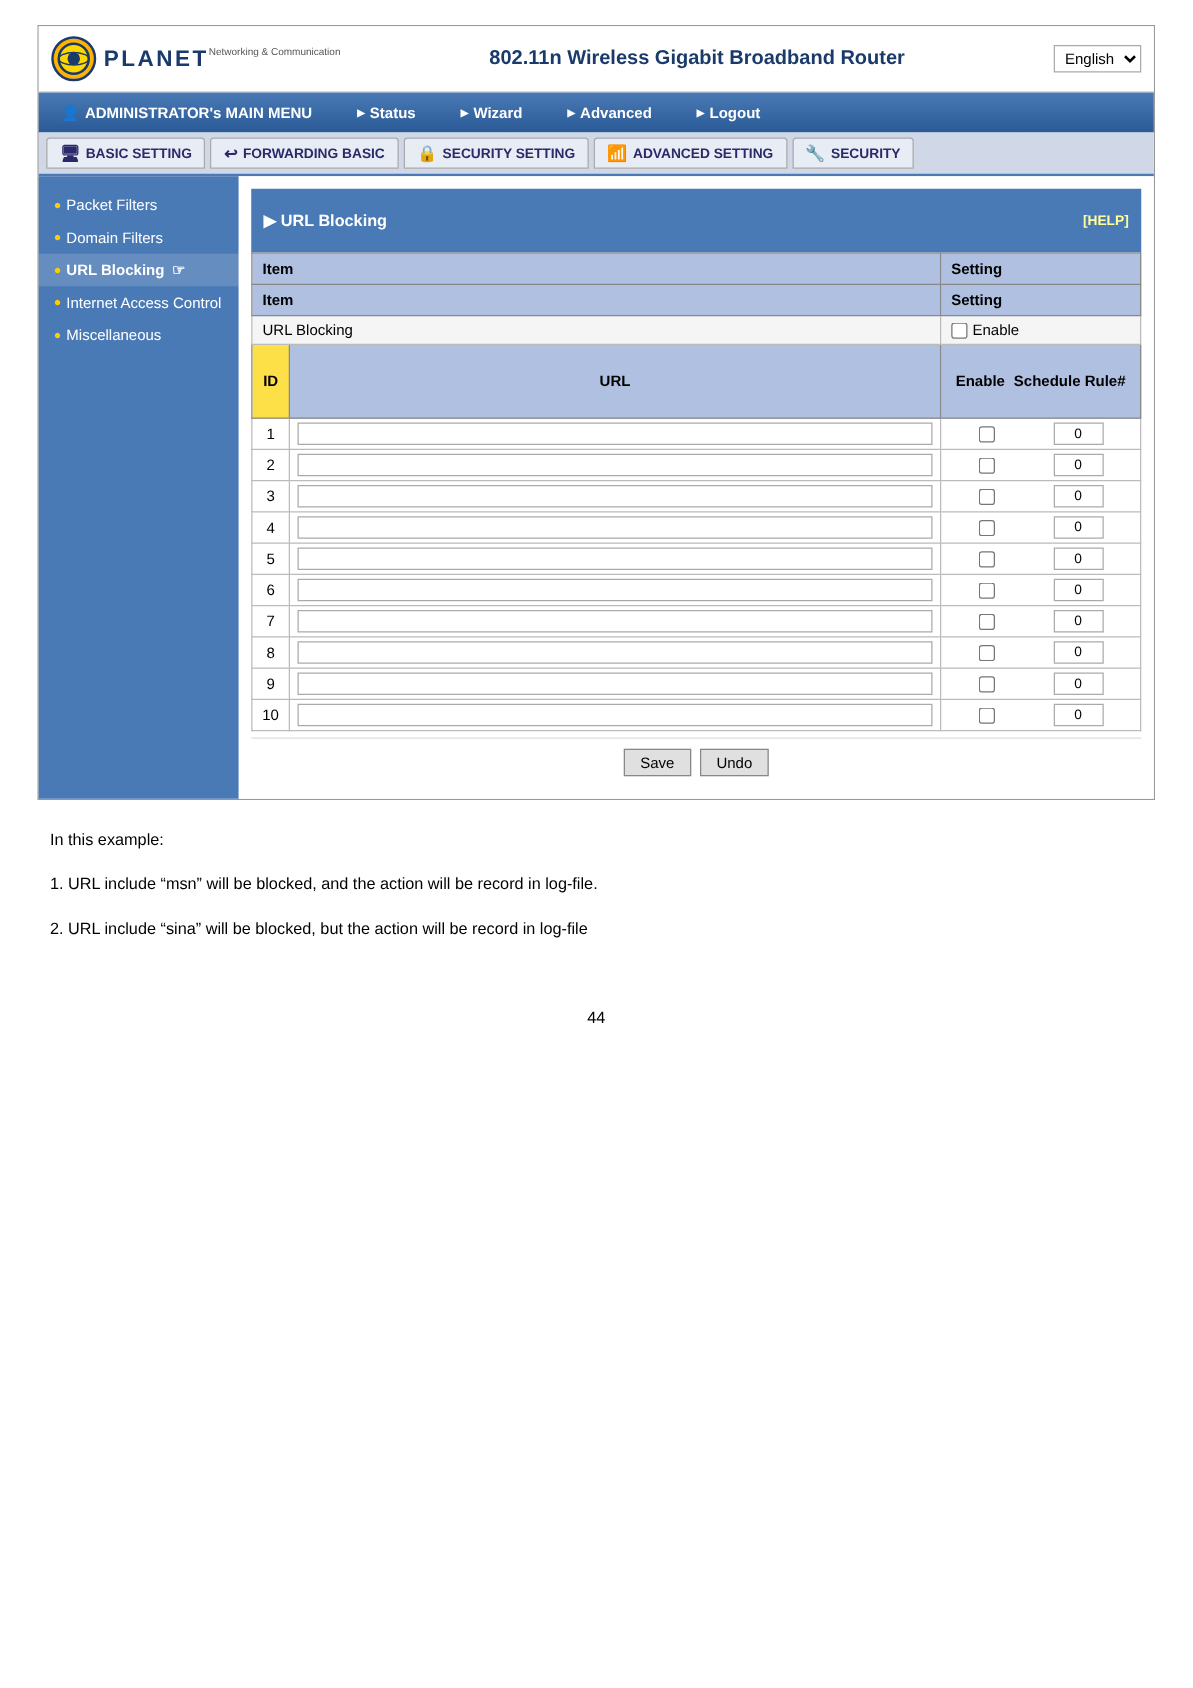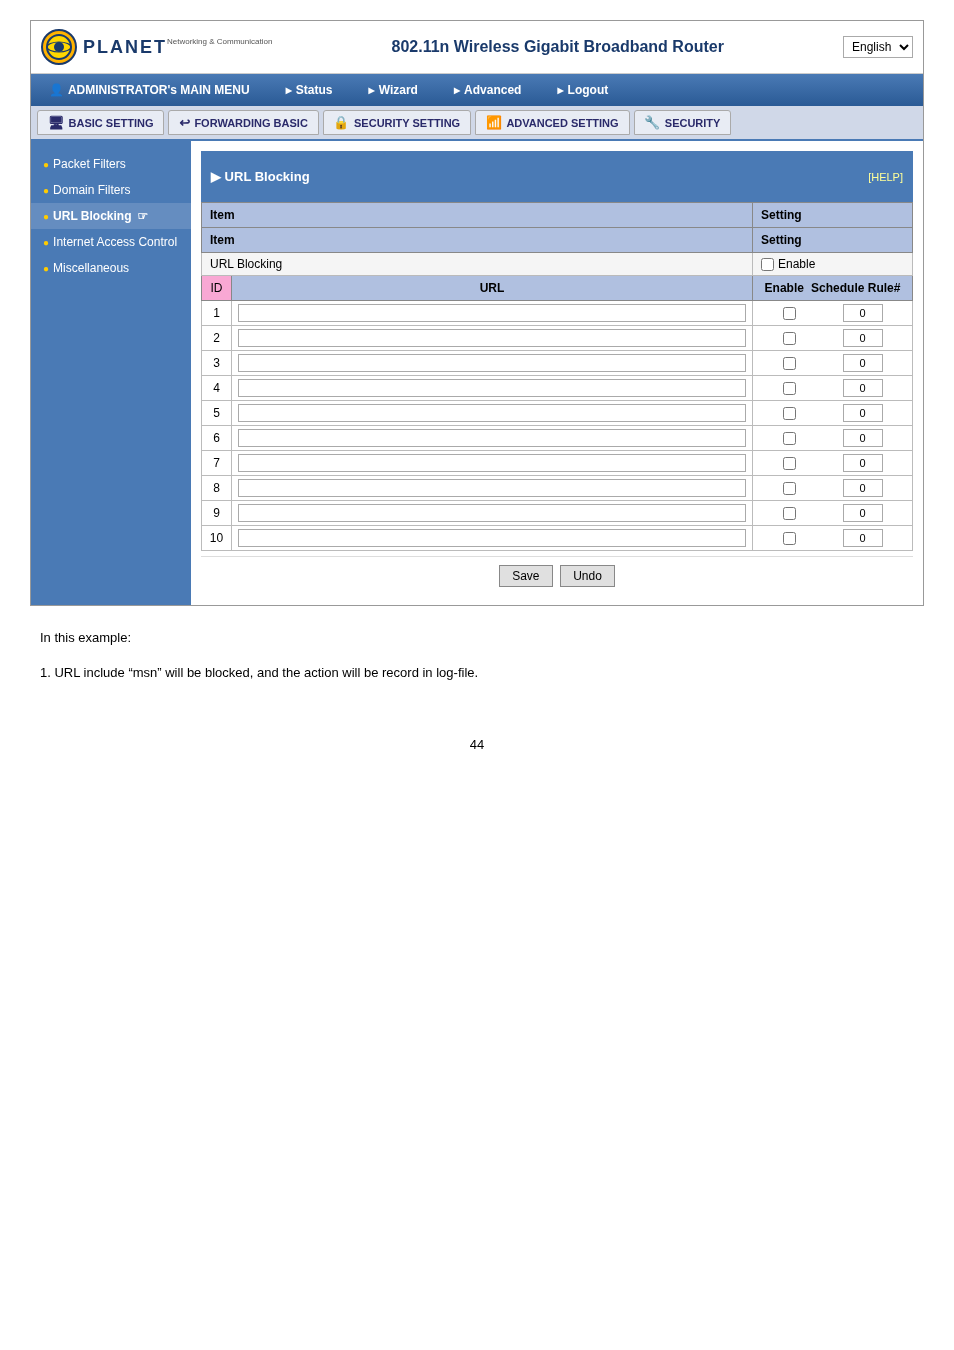"[HELP]" .help-link { font-weight: normal -> bold }
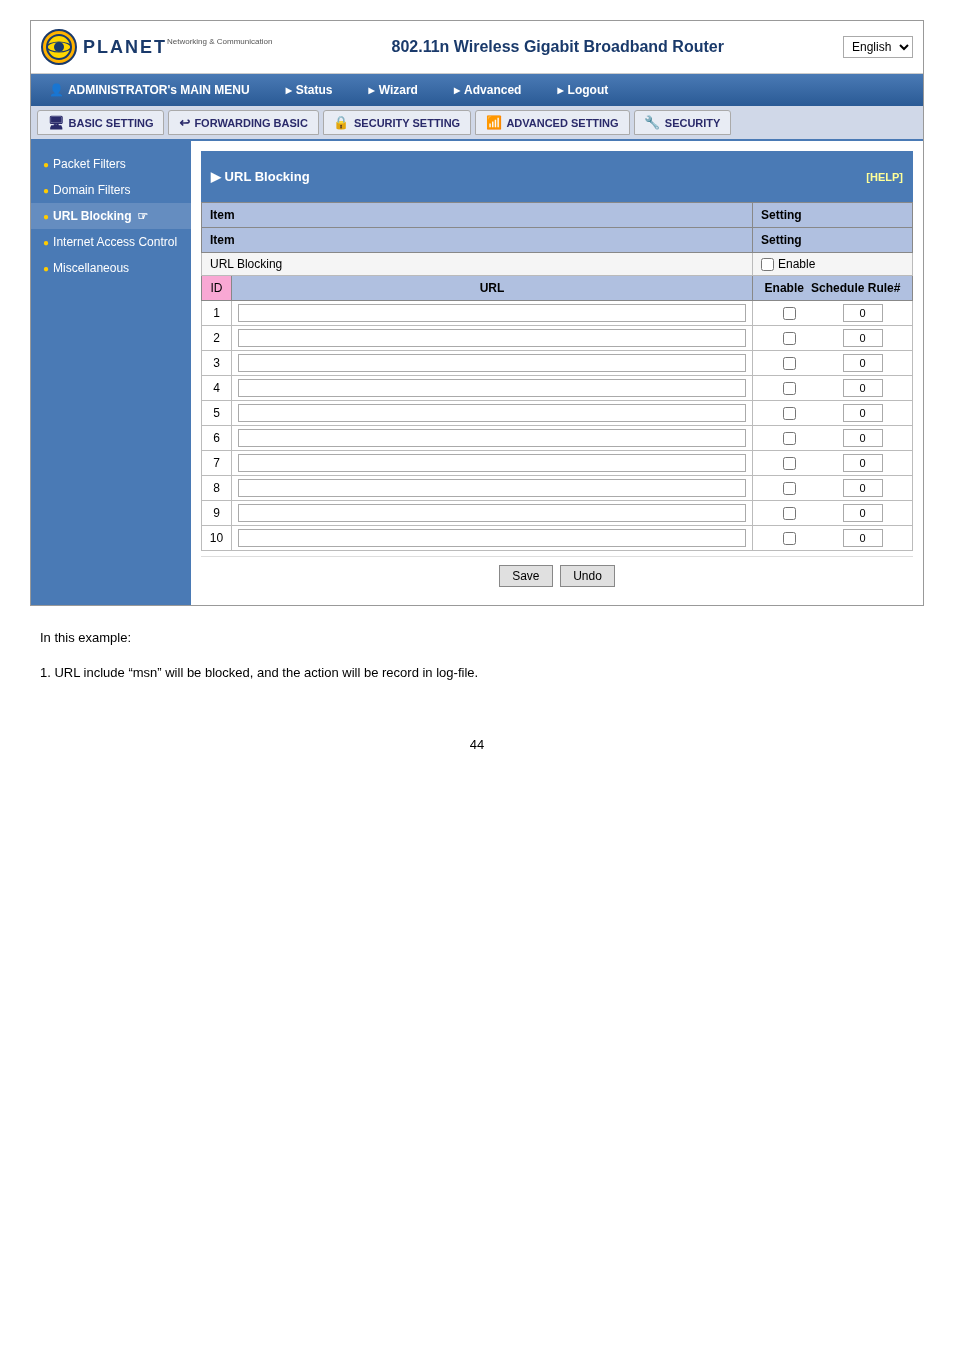"ID" td { background: #f9a8d4 -> #fde047; font-weight: normal -> bold; padding: 5px 8px -> 22px 8px }
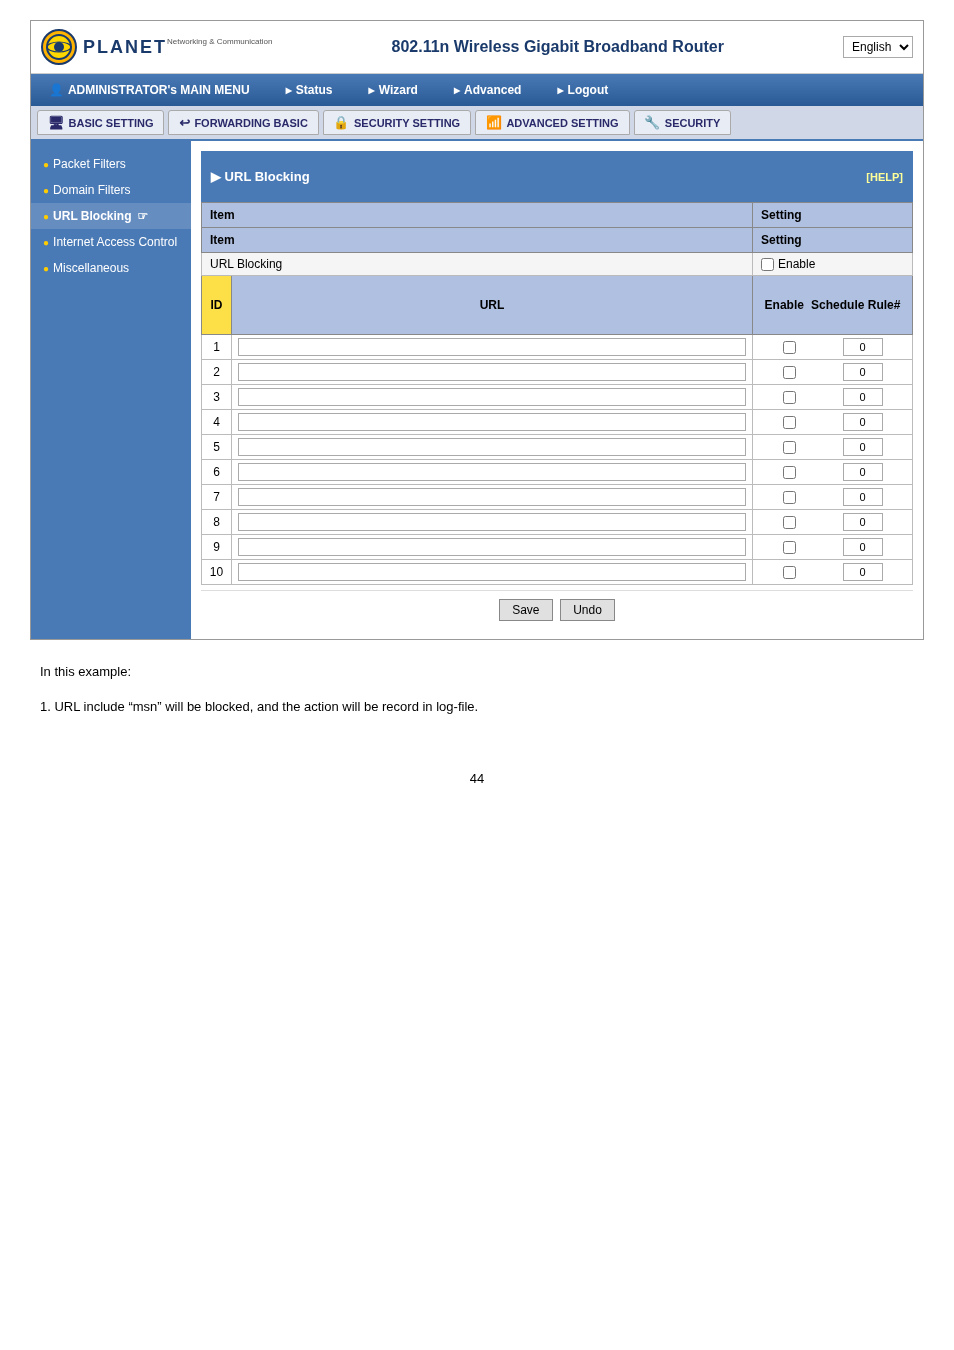"2. URL include “sina” will" p { html: none -> <p>2. URL include “sina” will be blocked, but the action will be record in log-file</p> }
